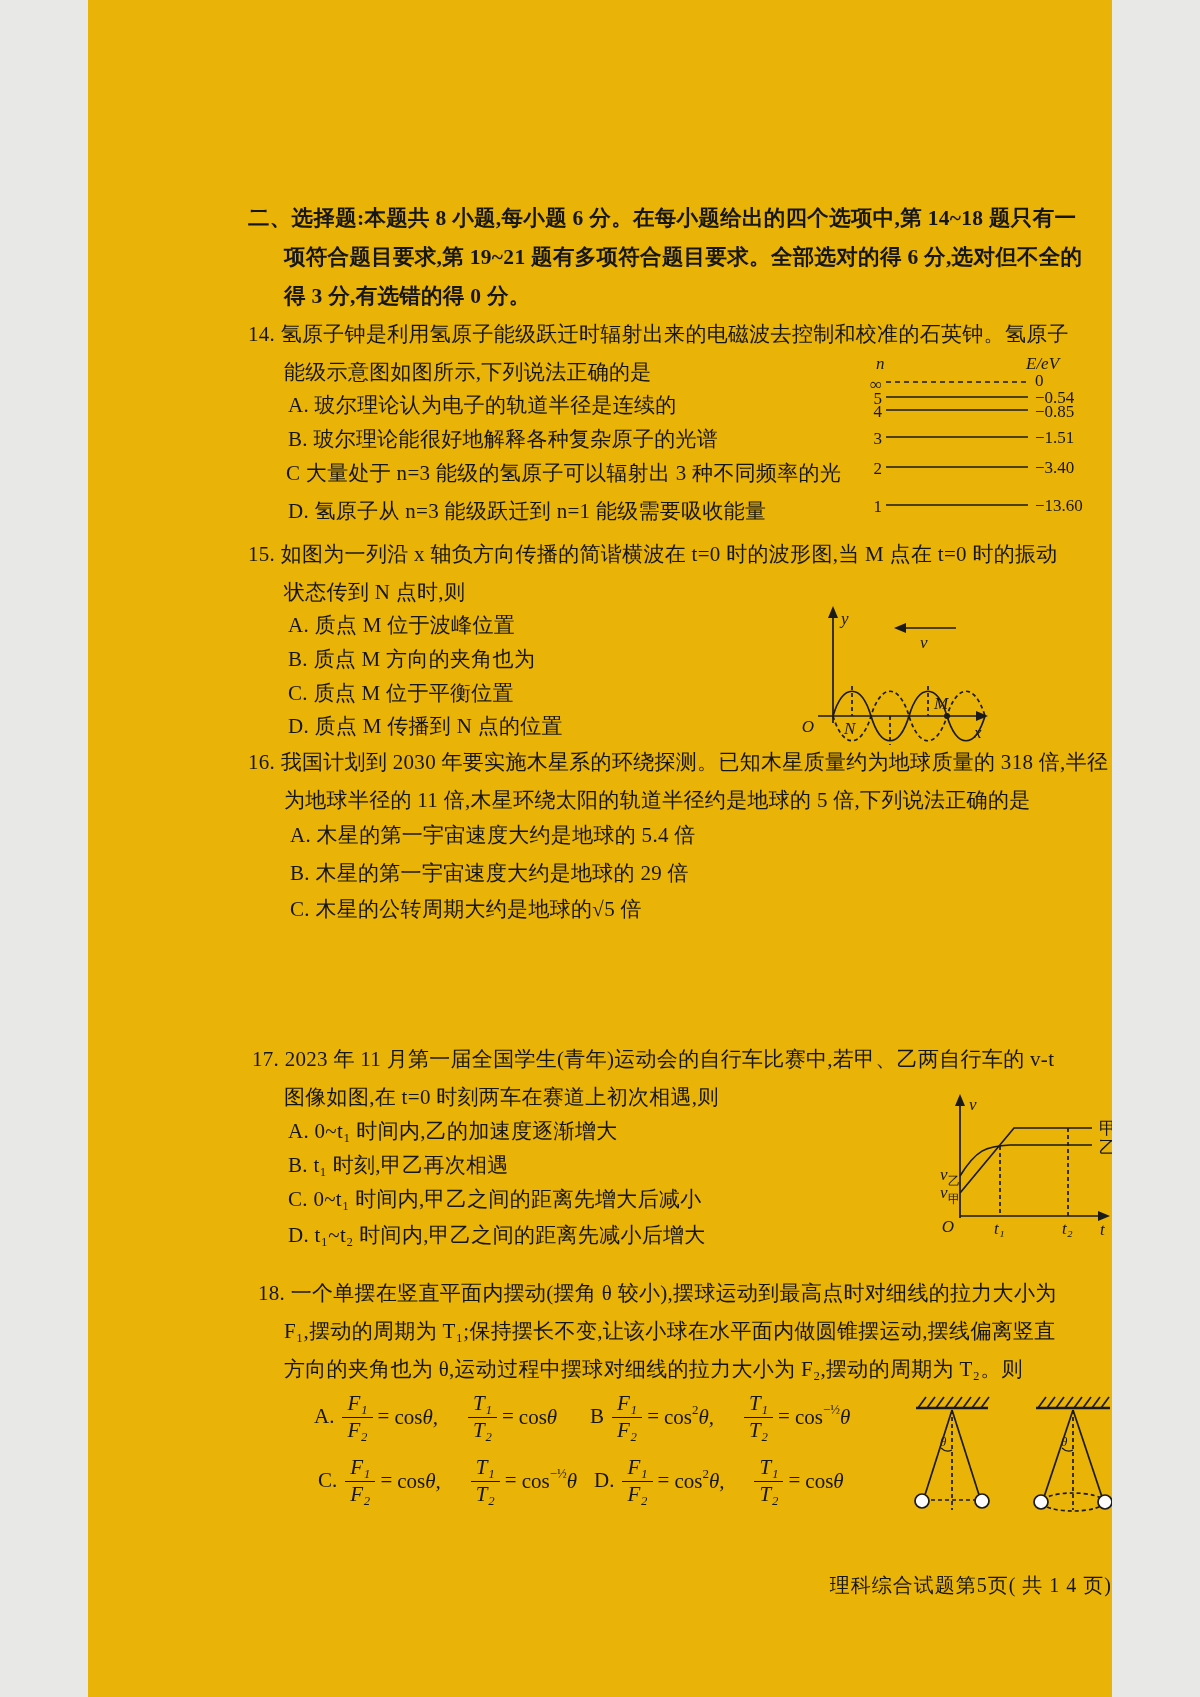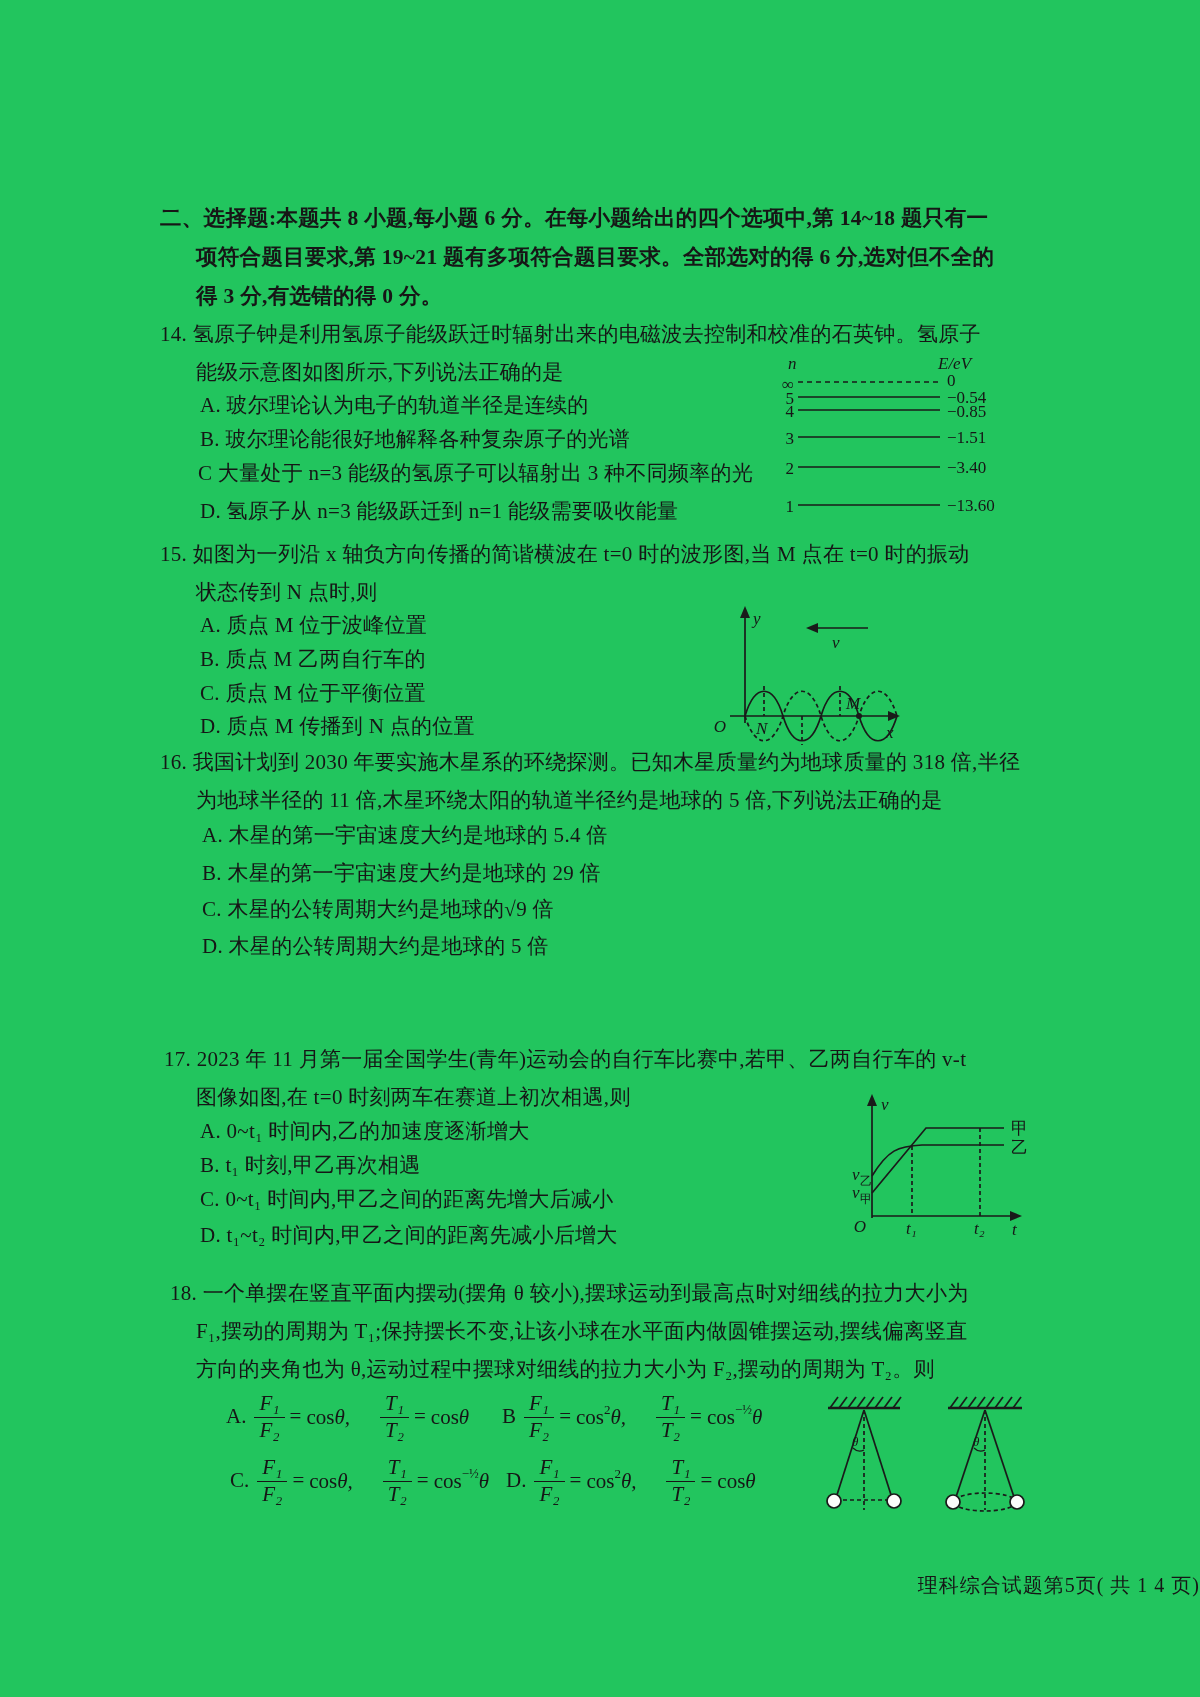"二、选择题:本题共 8 小题,每小题 6 分。在每小题给出的四个选项中,第" .page { background: #22c55e -> #eab308; width: 1200px -> 1024px }
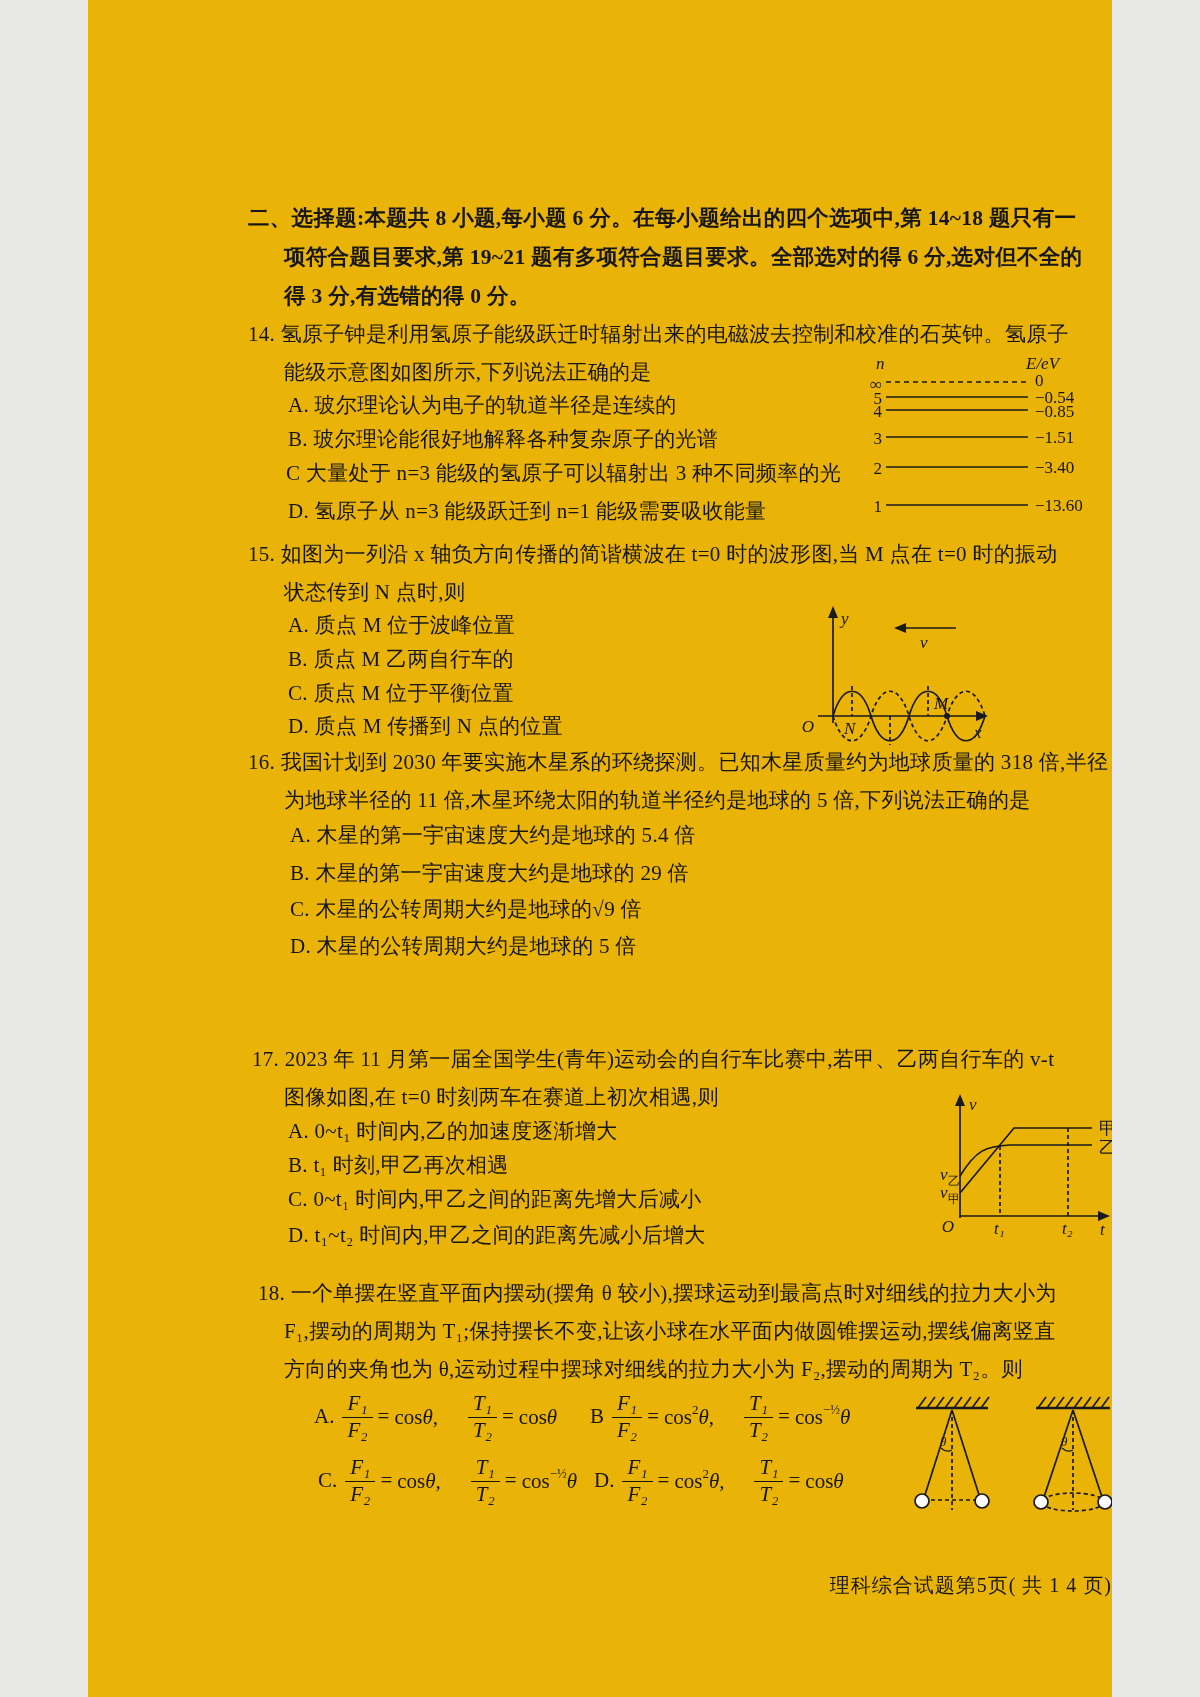"B. 质点 M 乙两自行车的" div.ln { text: 乙两自行车的 -> 方向的夹角也为 }
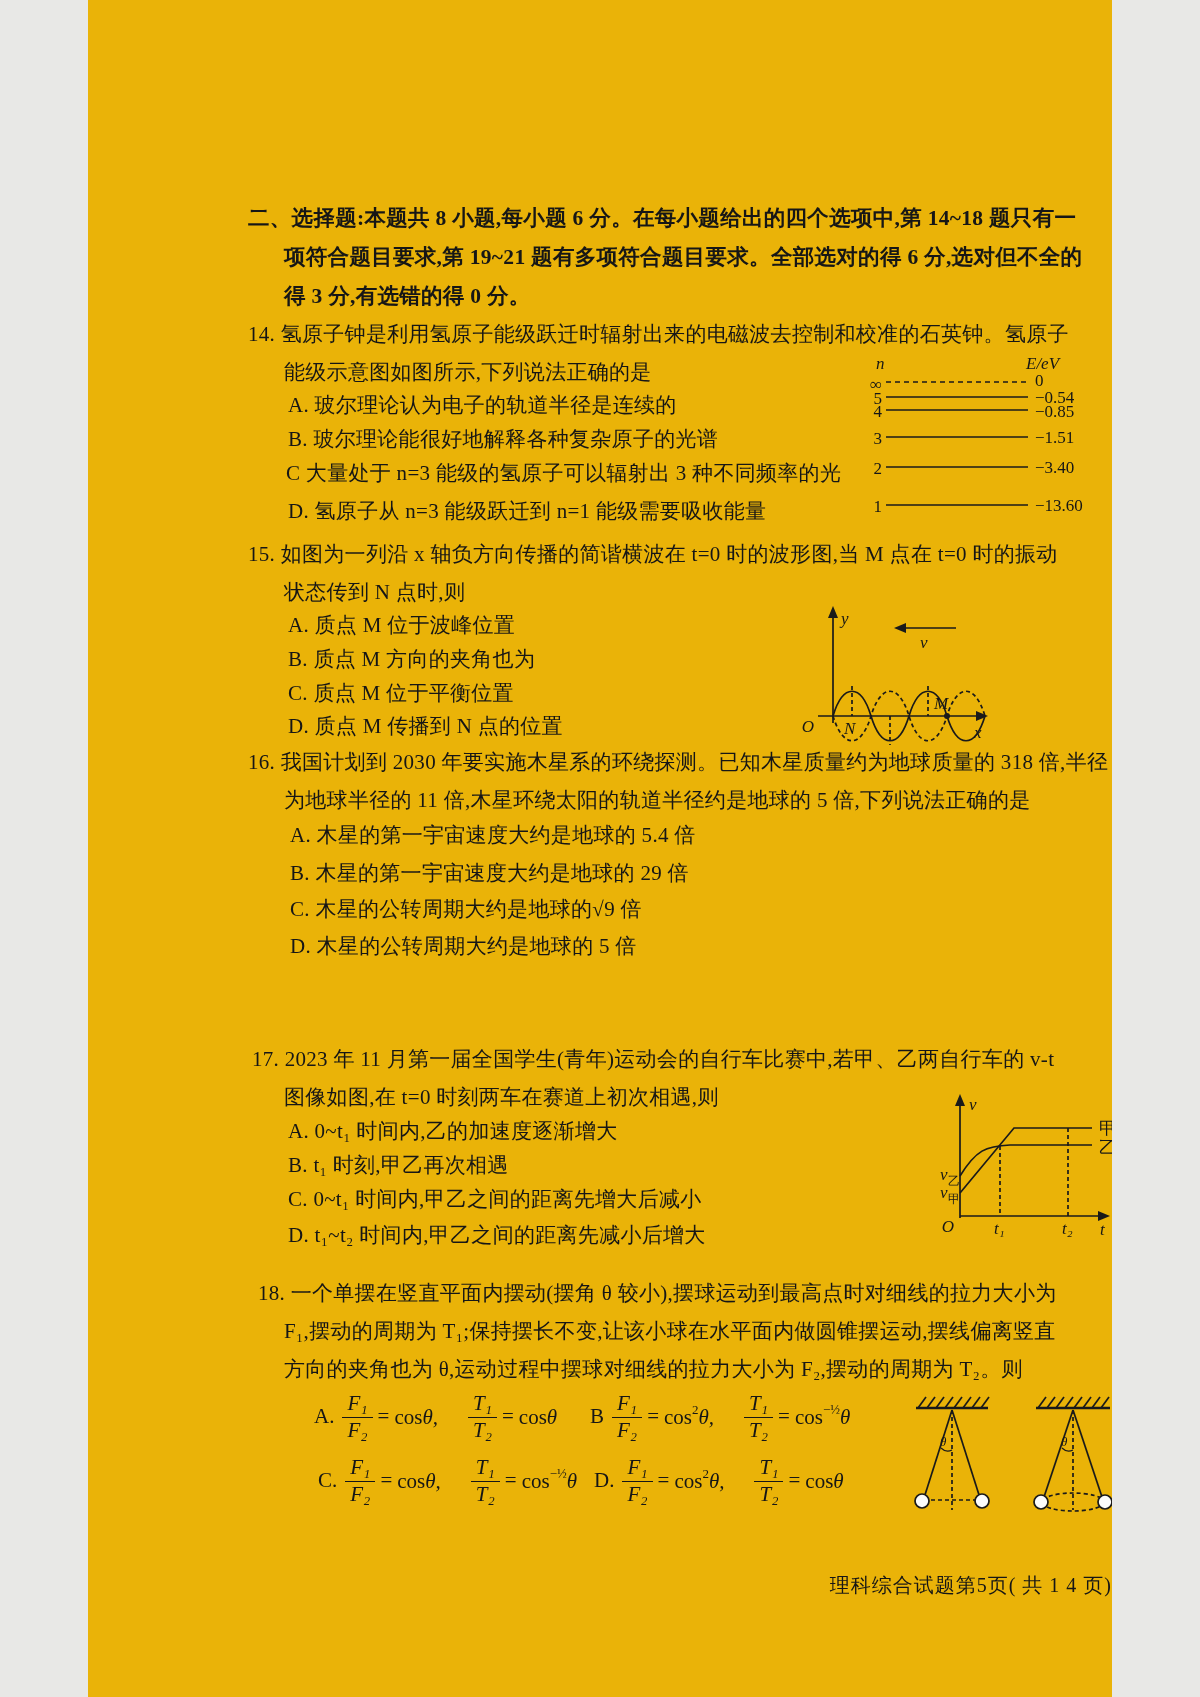"C. 木星的公转周期大约是地球的√9 倍" div.ln { text: 9 -> 5 }
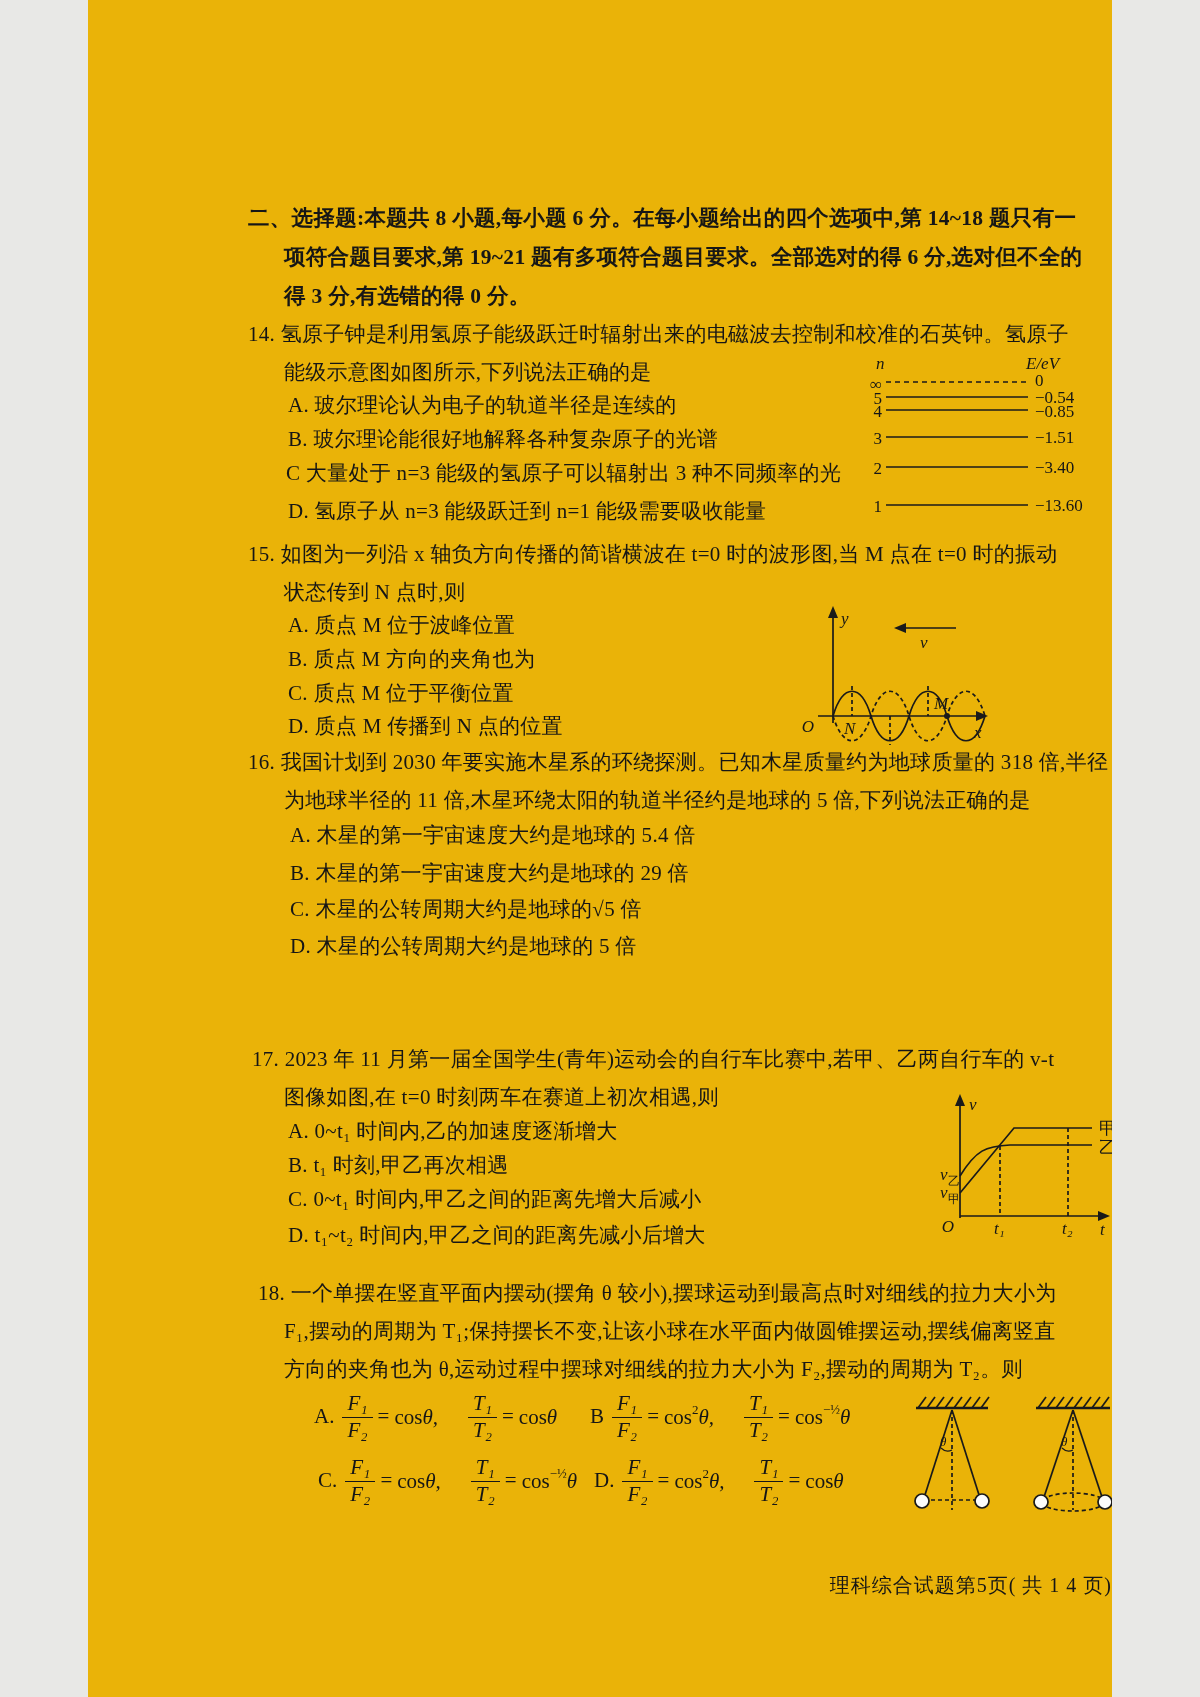"D. 木星的公转周期大约是地球的 5 倍" div.ln { html: <div>D. 木星的公转周期大约是地球的 5 倍</div> -> none }
